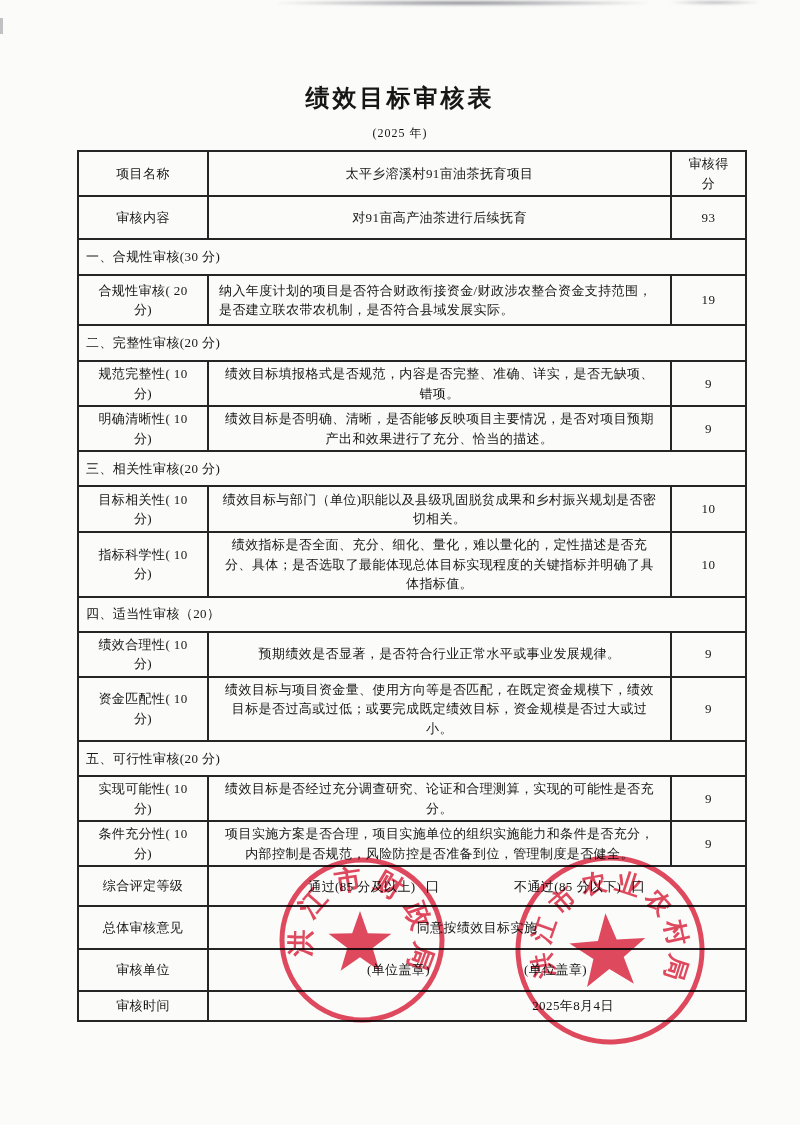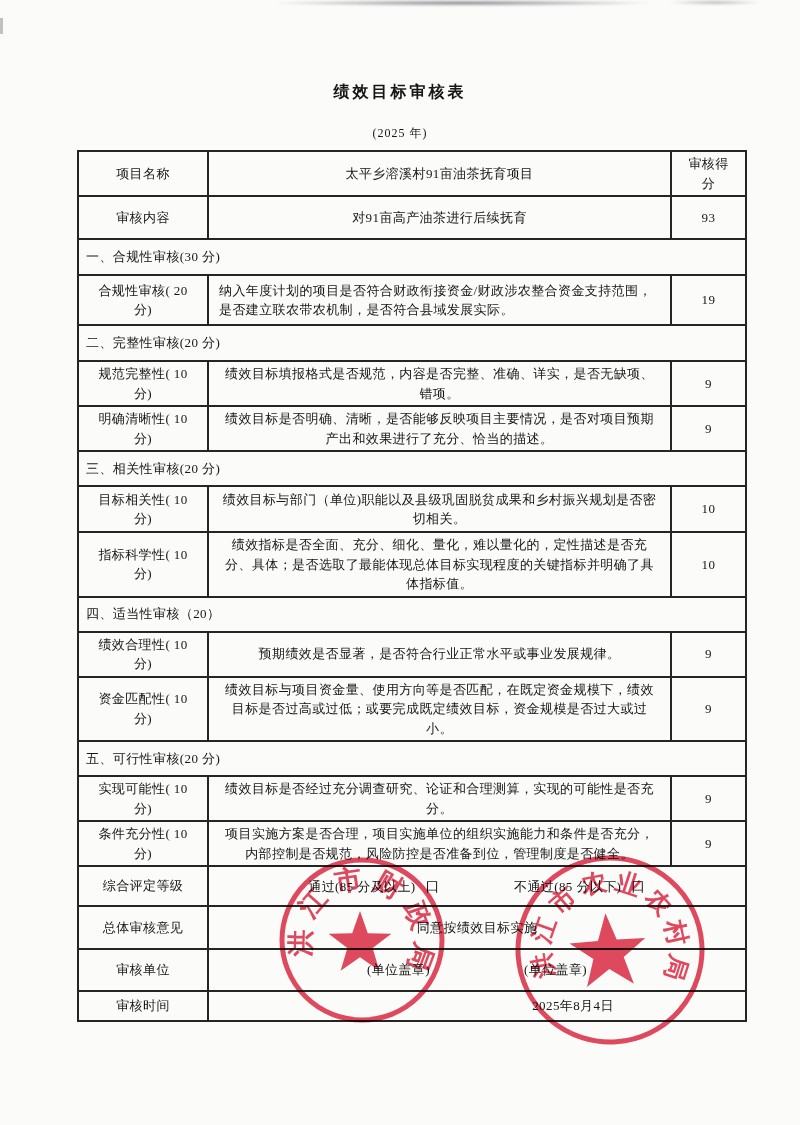"绩效目标审核表" .page-title { font-size: 16px -> 24px }
